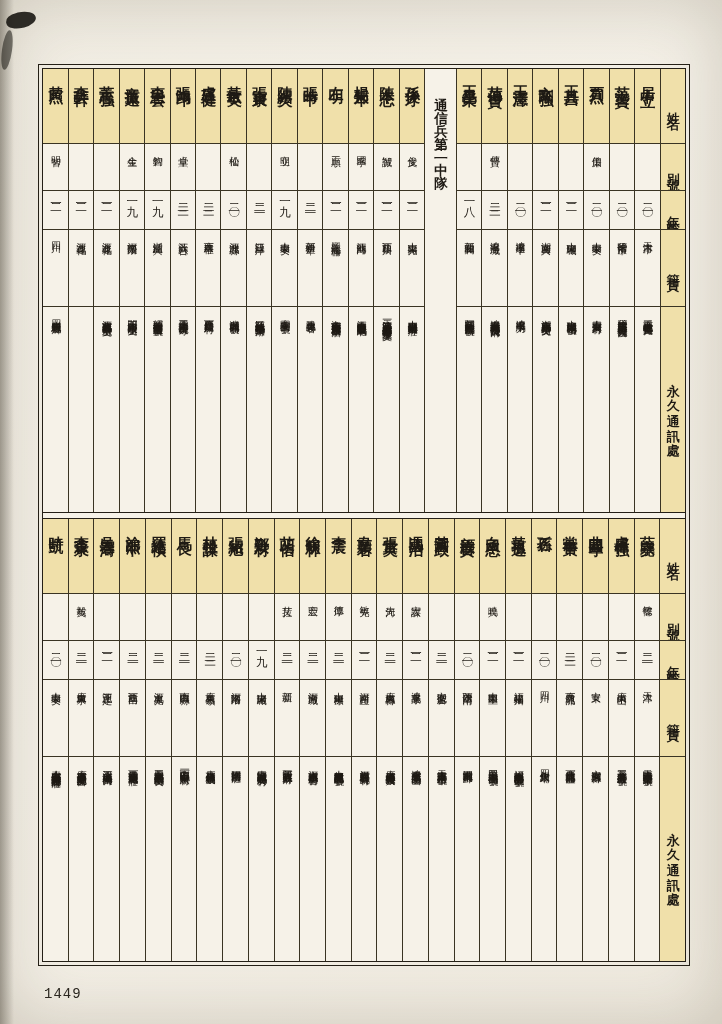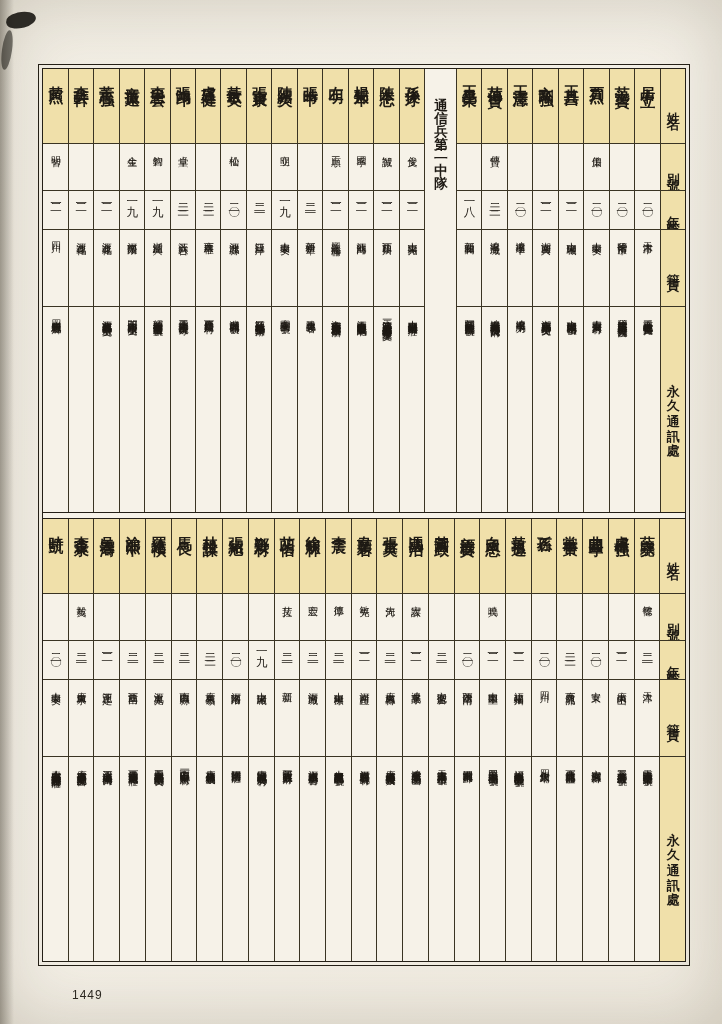"1449" .page-number { font-family: Liberation Sans, sans-serif -> Liberation Mono, monospace; font-size: 12px -> 14px; margin-left: 28px -> none }
